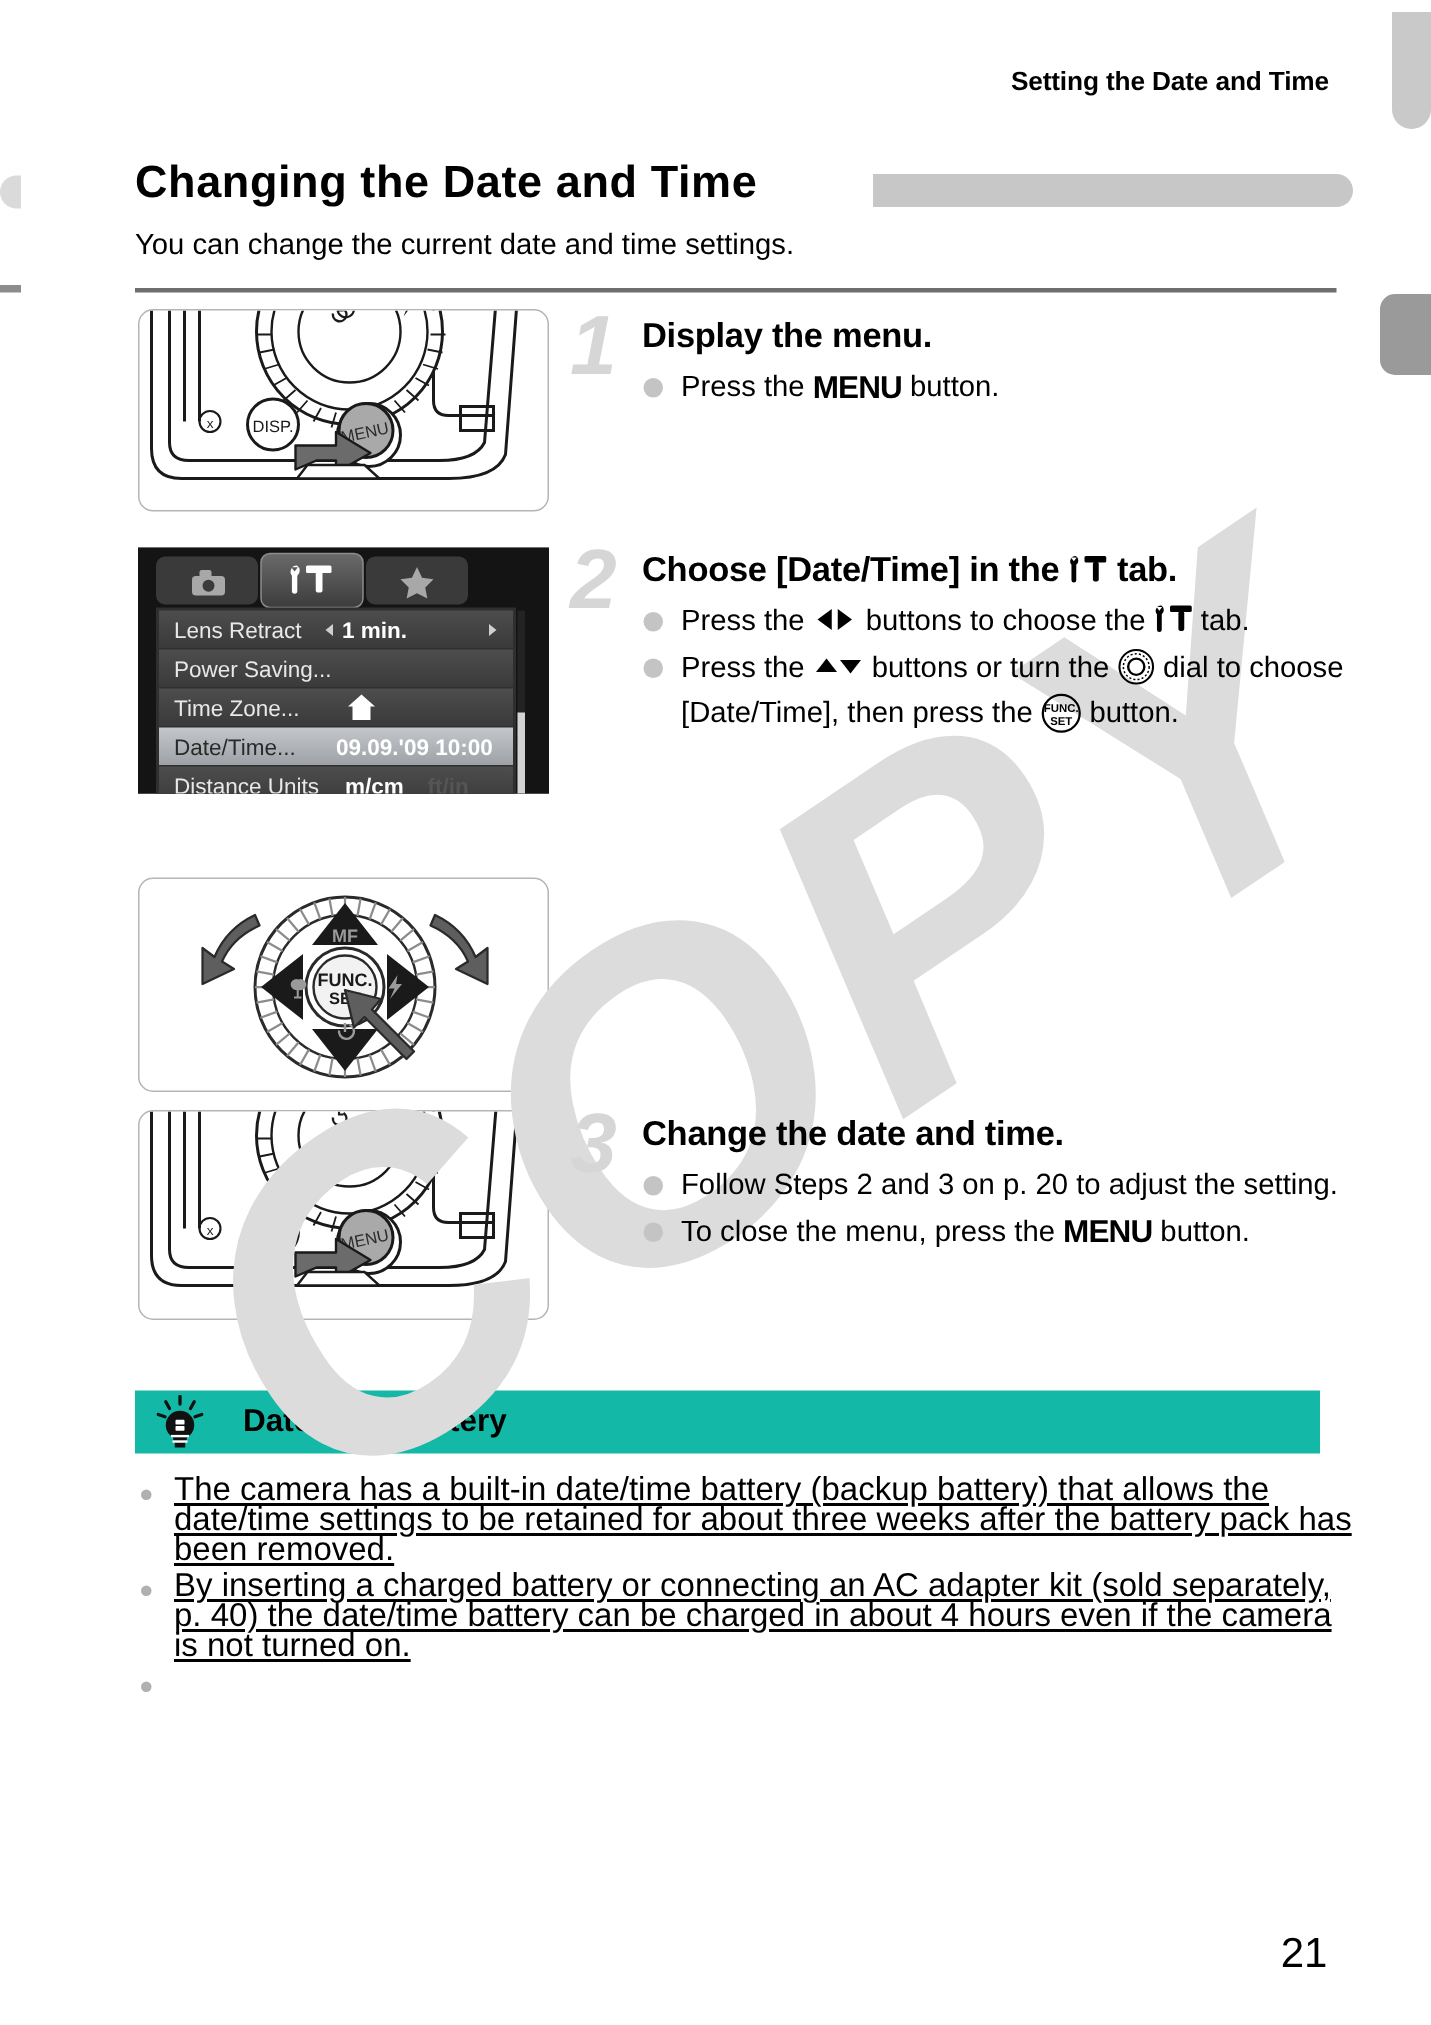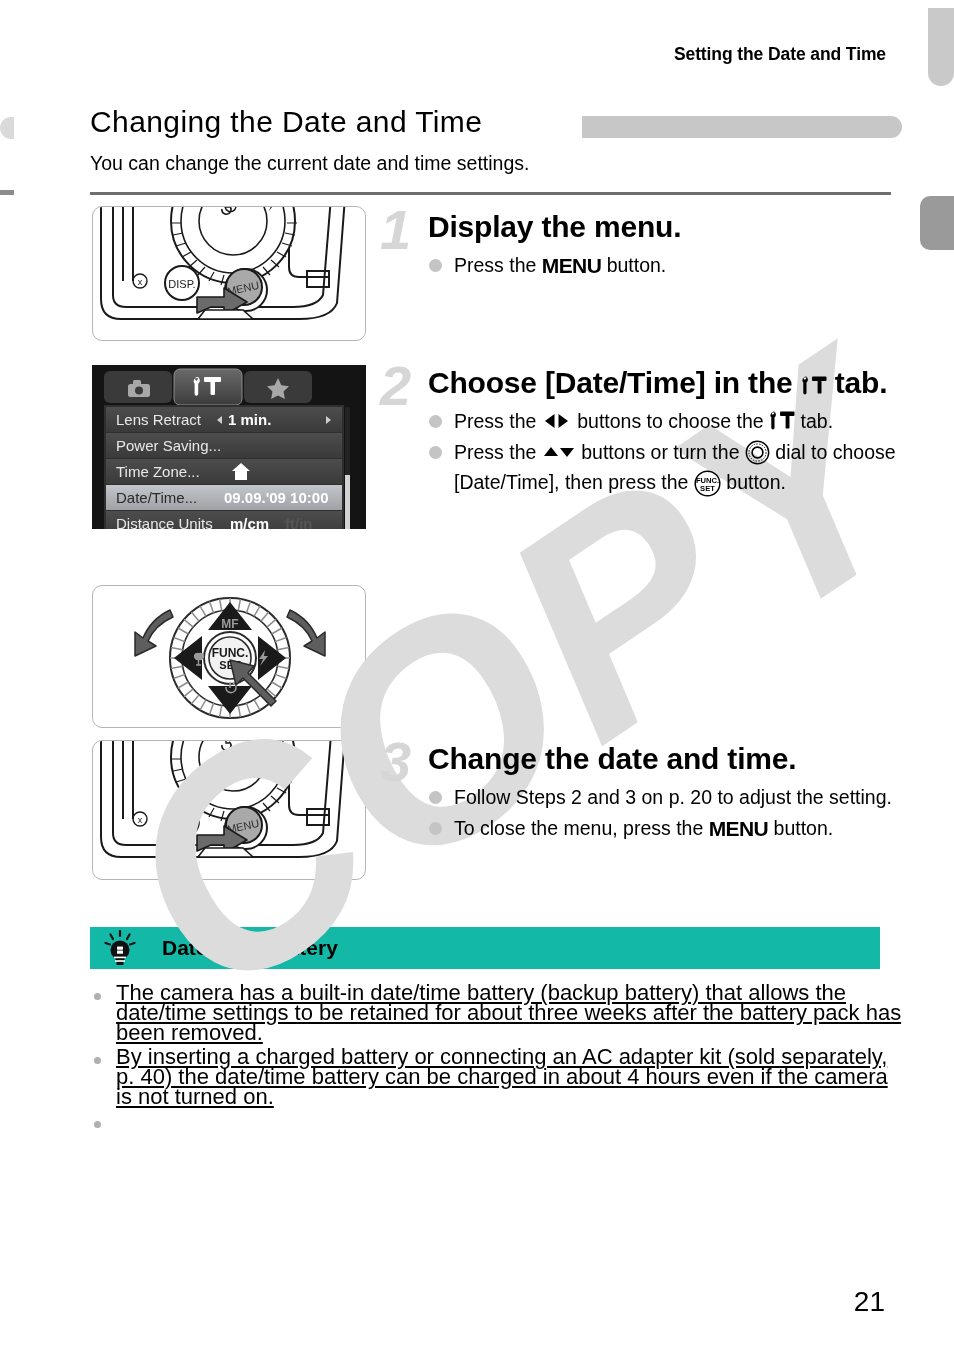"Changing the Date and Time" #page-title { font-weight: normal -> bold }
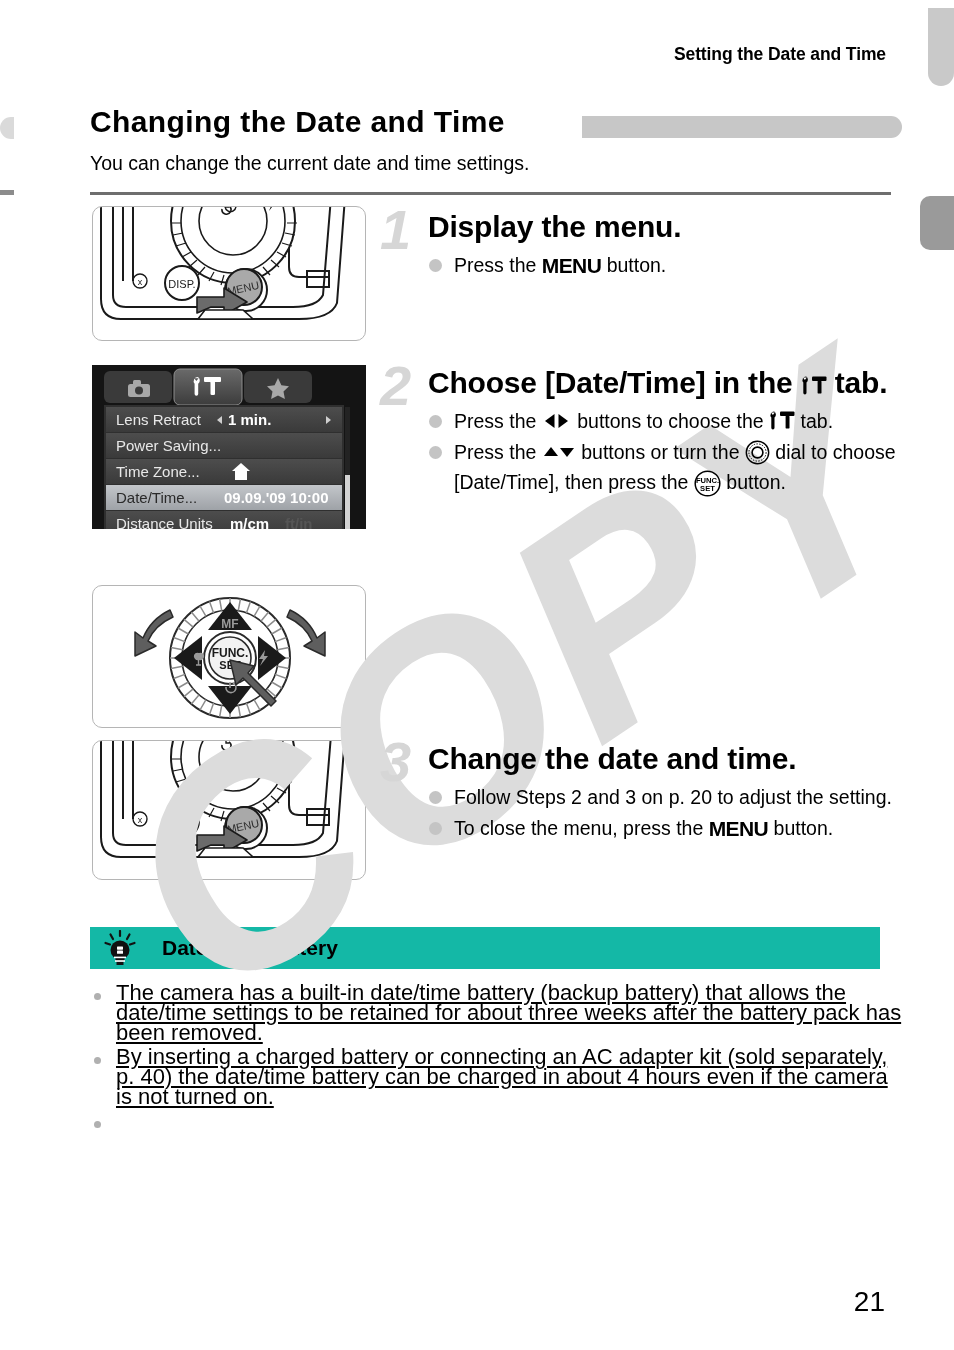"Display the menu." .step-head { font-size: 30px -> 23px }
